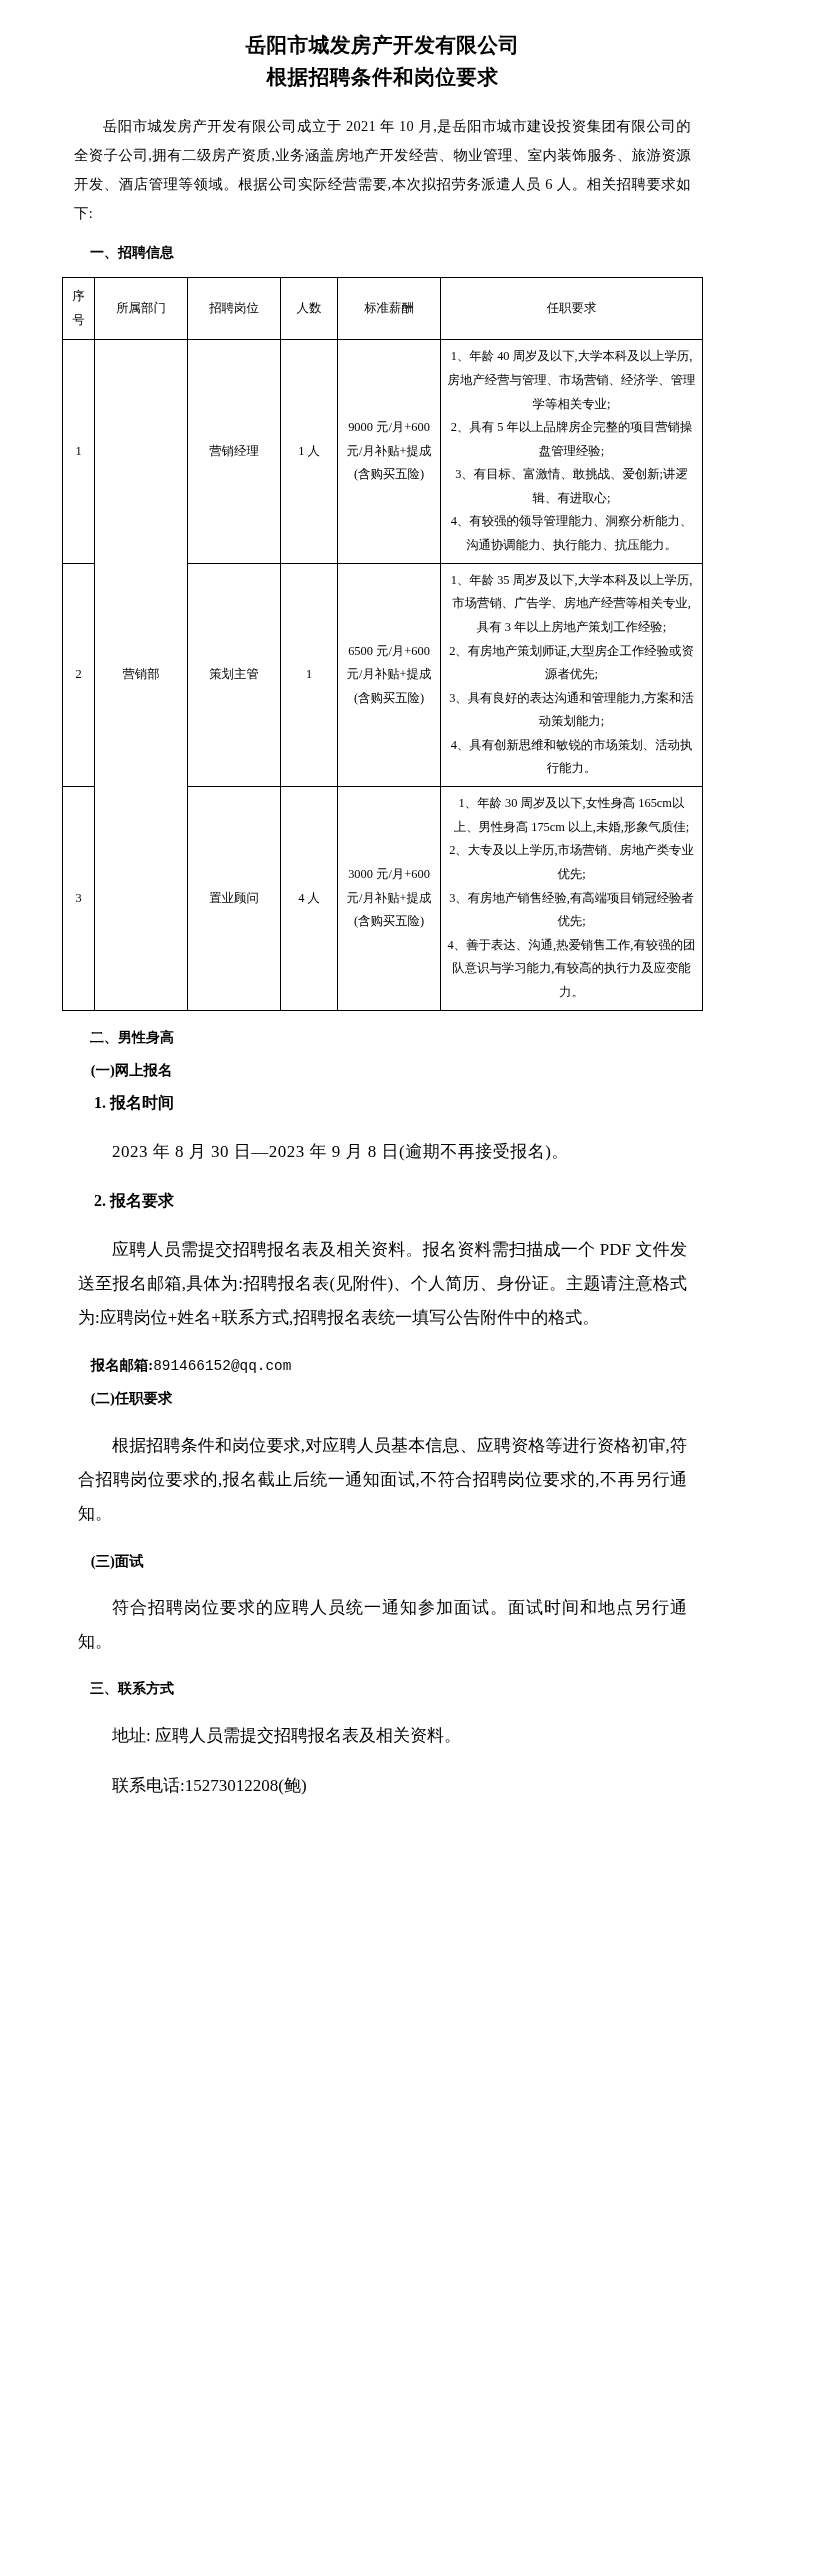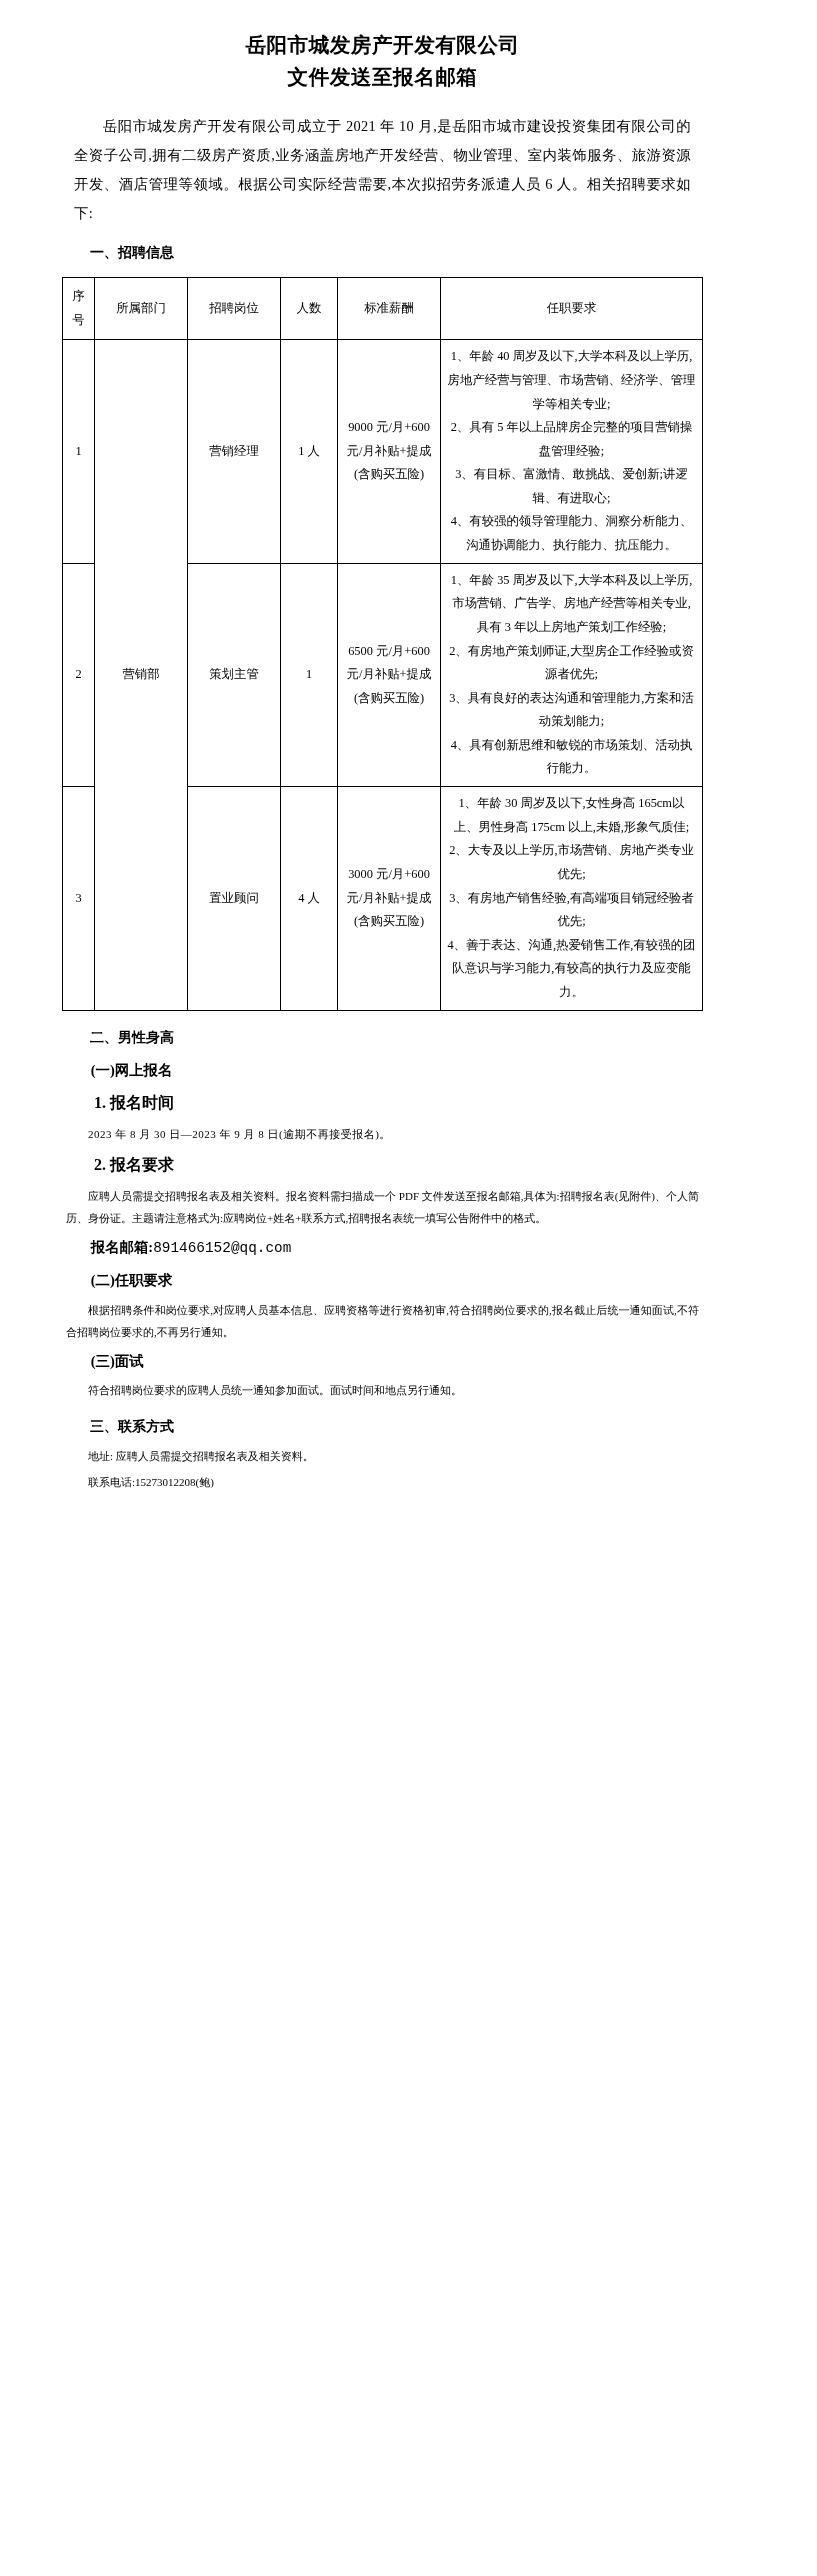"文件发送至报名邮箱" span.line2 { text: 文件发送至报名邮箱 -> 根据招聘条件和岗位要求 }
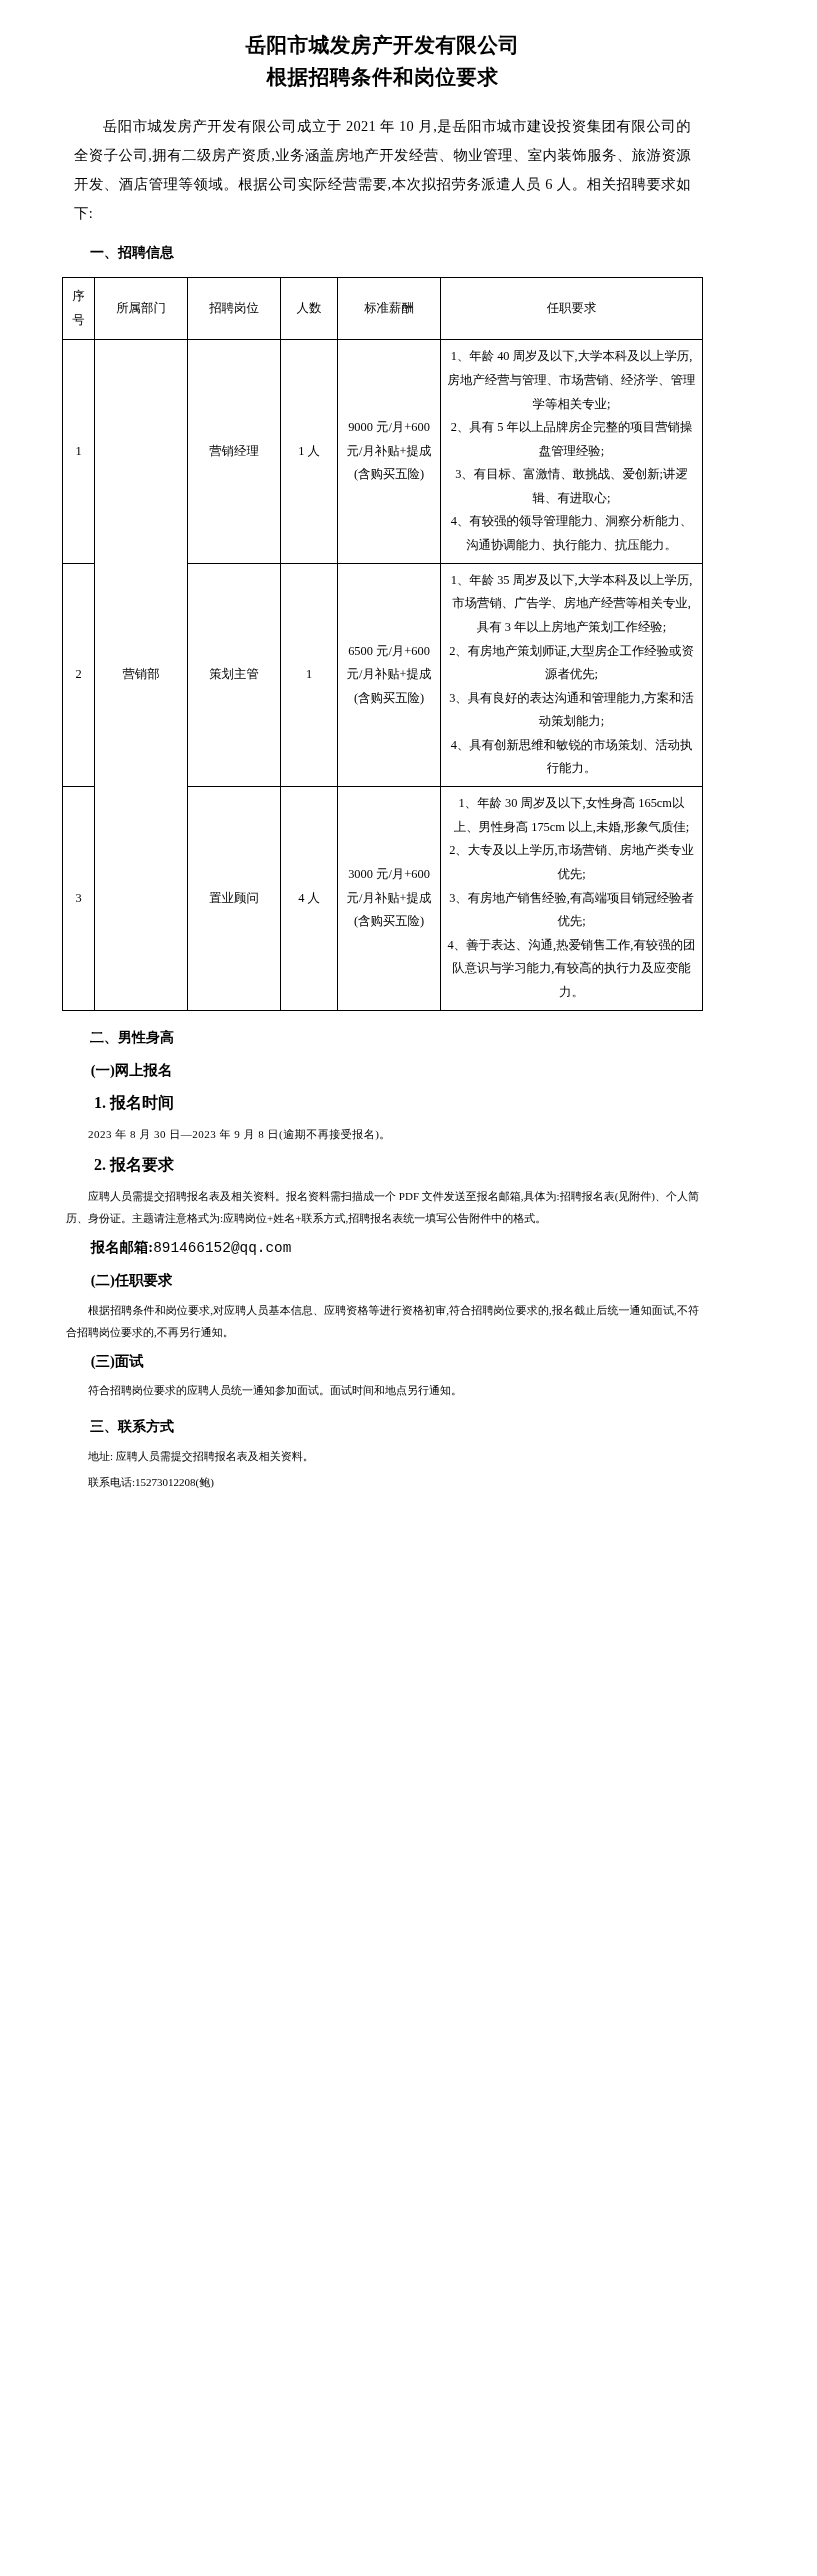"2023 年 8 月 30" .body-indent { font-size: 11px -> 17px; margin: 4px -> 16px }
